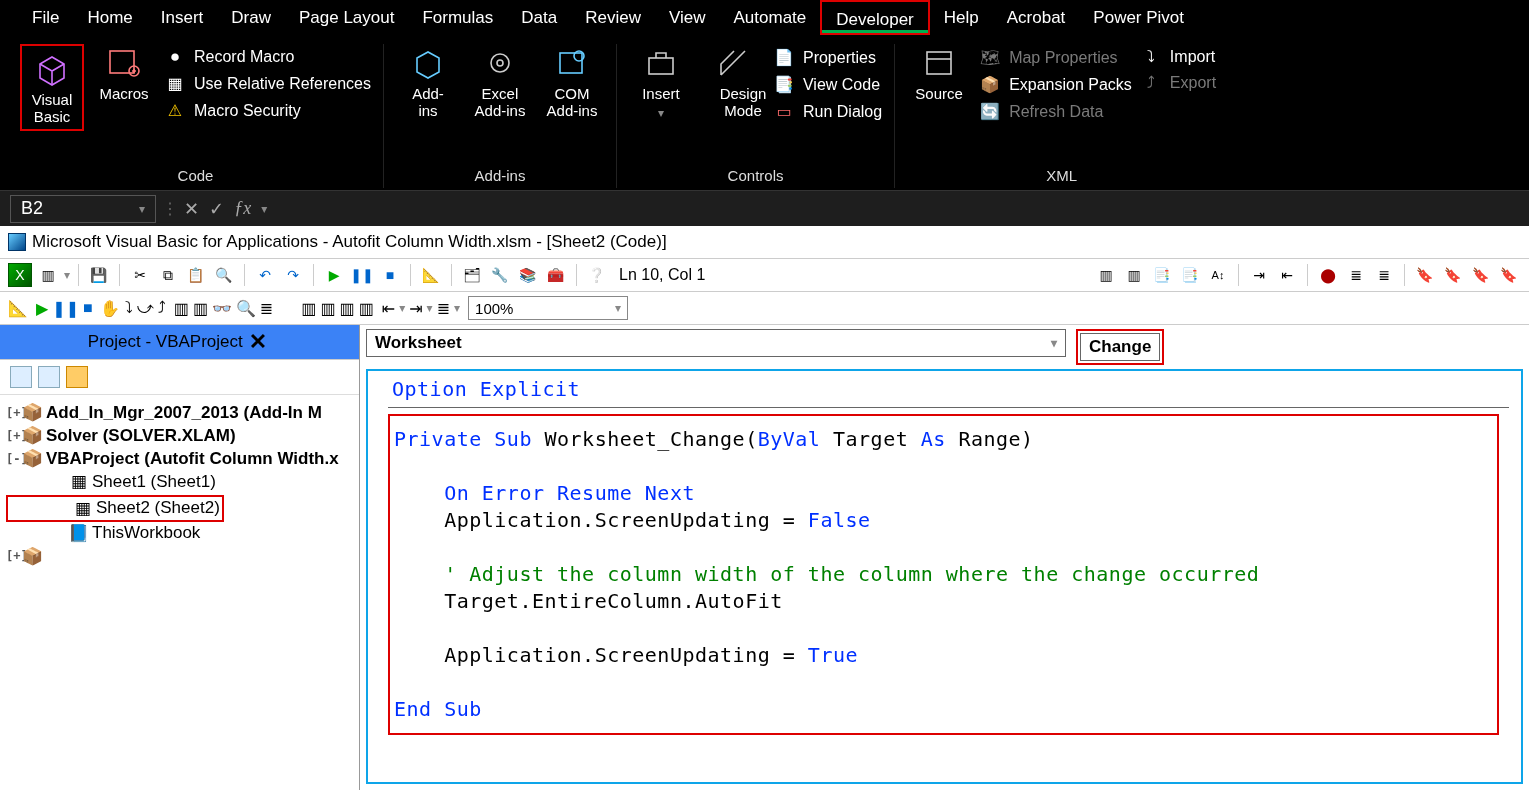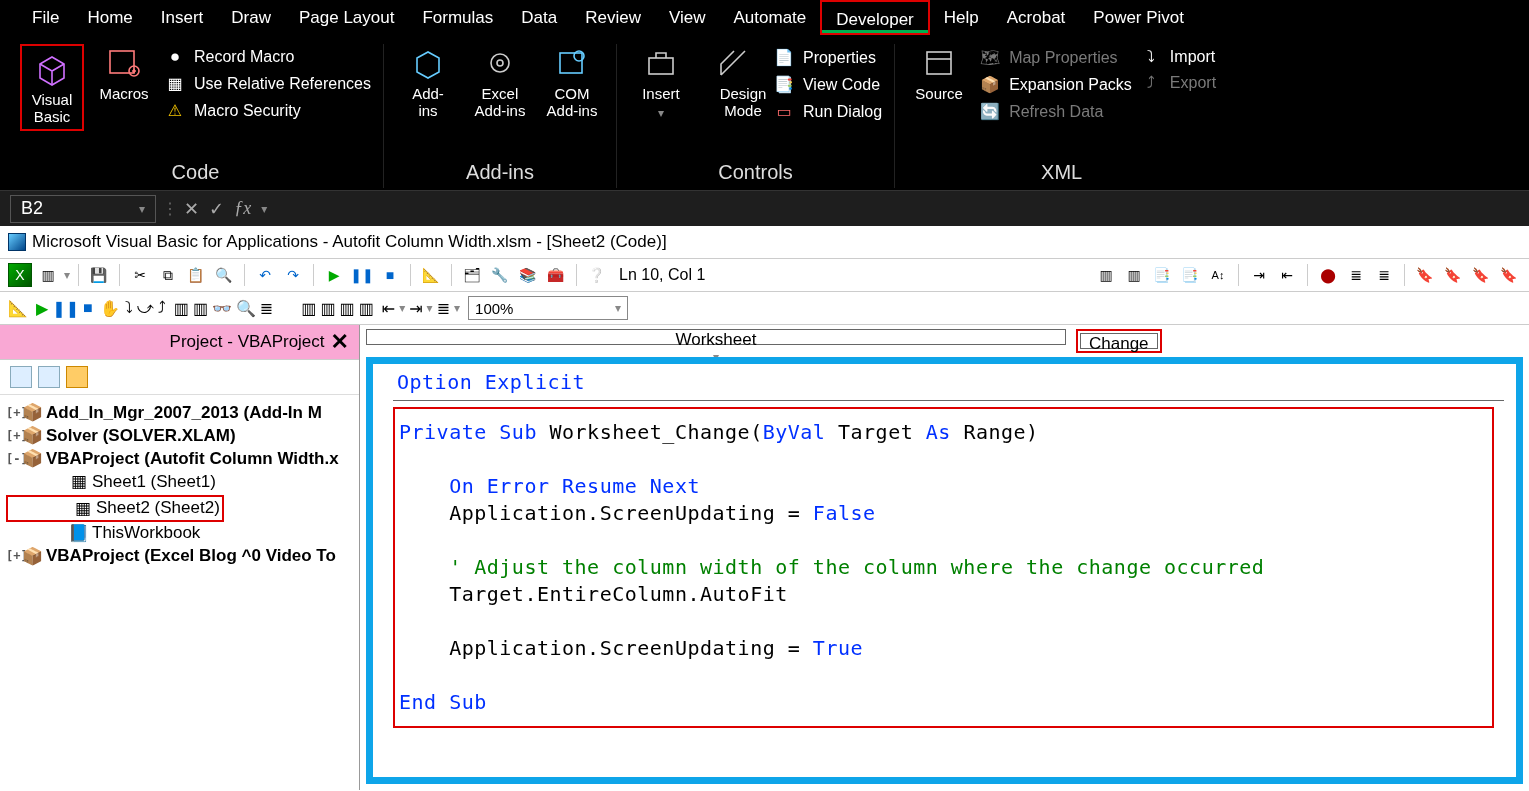"Code" .group-label { font-size: 20px -> 15px }
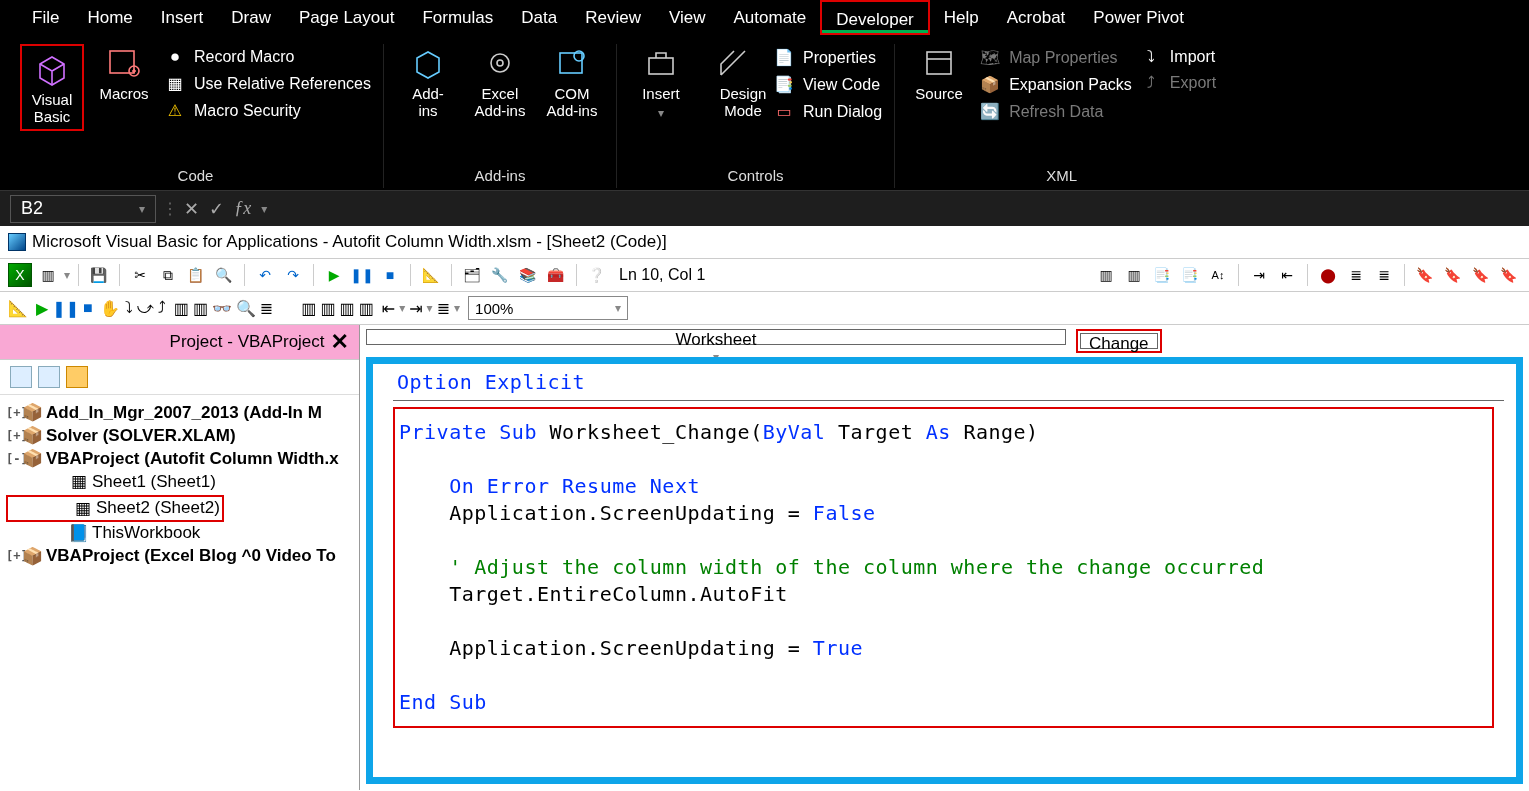"Project - VBAProject" .project-title { background: #f9a8d4 -> #3b82f6; justify-content: flex-end -> center }
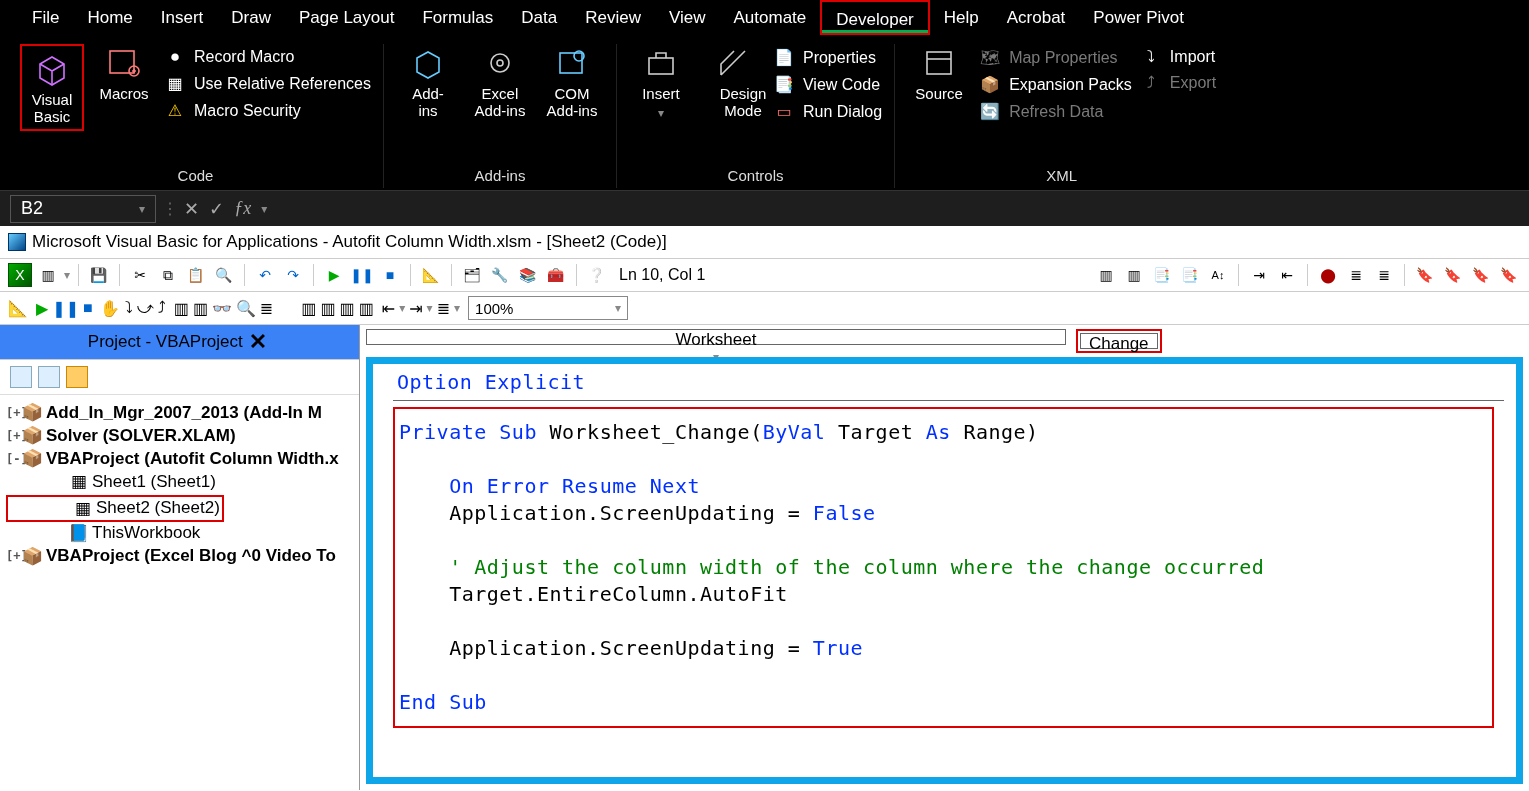"Worksheet" .dd { flex-direction: column -> none; font-weight: normal -> bold; height: 16px -> 28px }
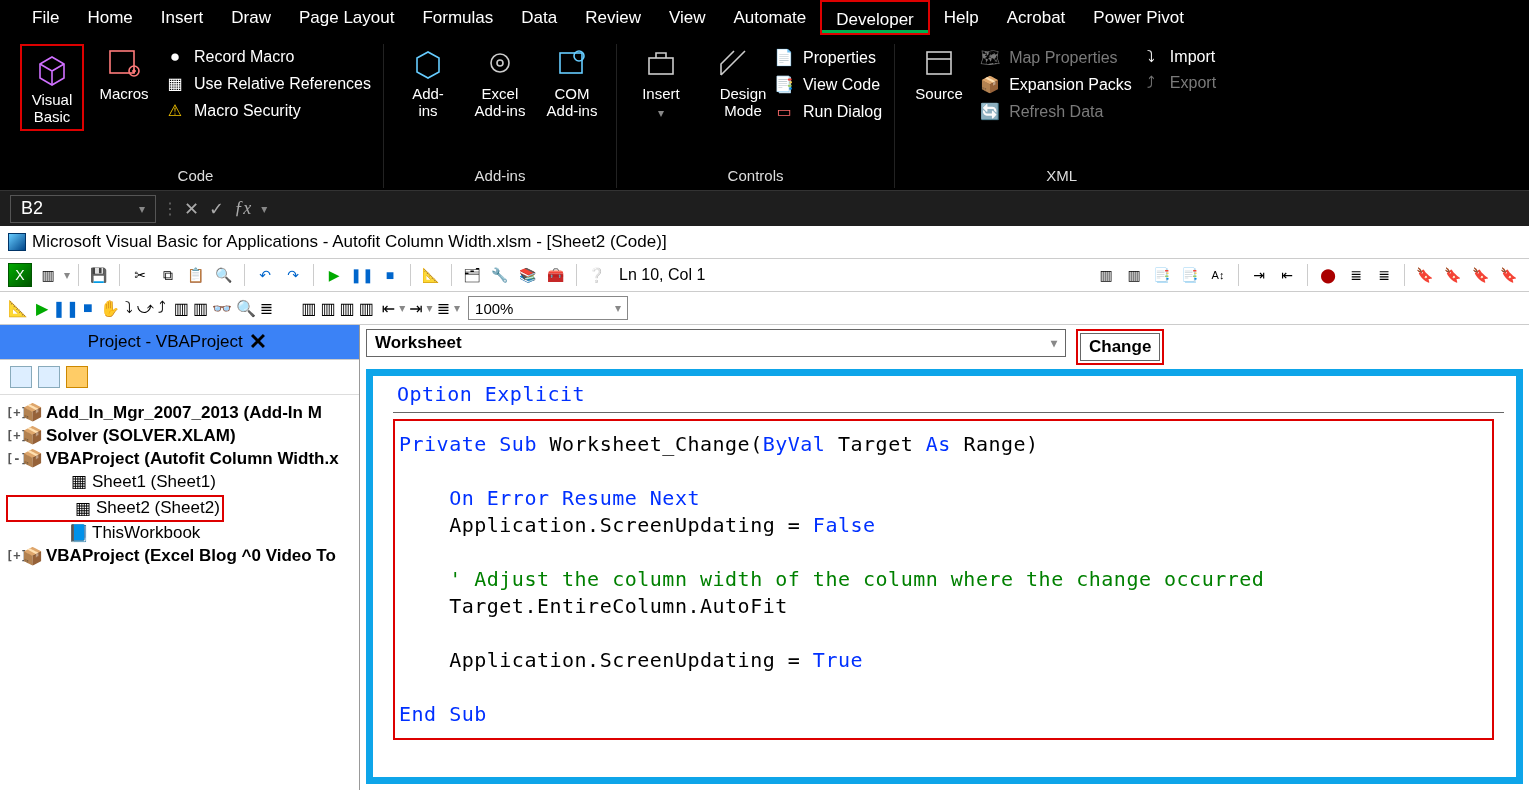"Option Explicit" .code-area { border: 7px solid #0ea5e9 -> 2px solid #0ea5e9 }
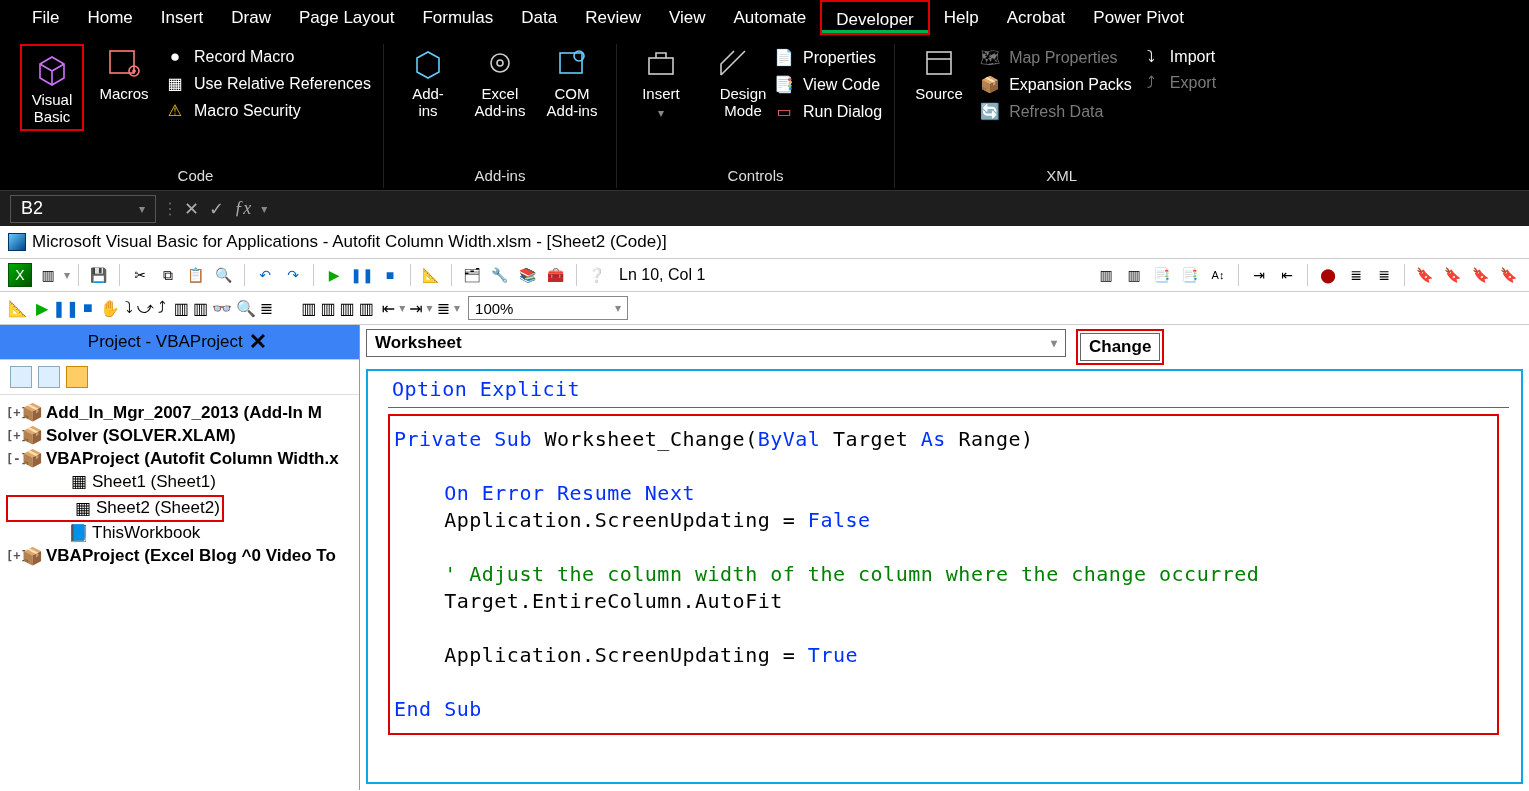"VBAProject (Excel Blog ^0 Video" span { html: <span>VBAProject (Excel Blog ^0 Video To</span> -> none }
